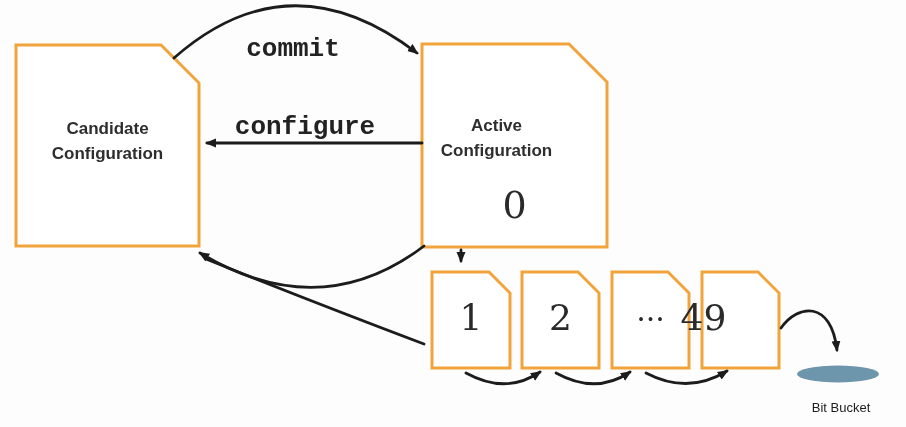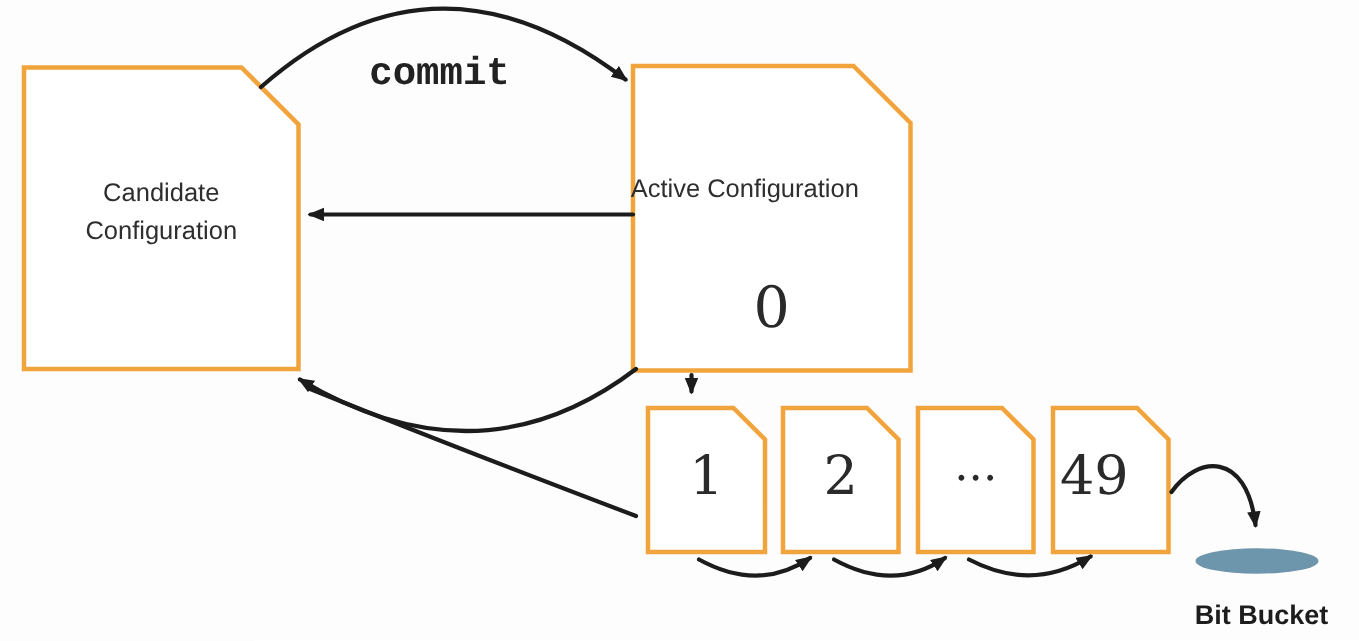"Candidate Configuration" .node-title { font-weight: normal -> bold }
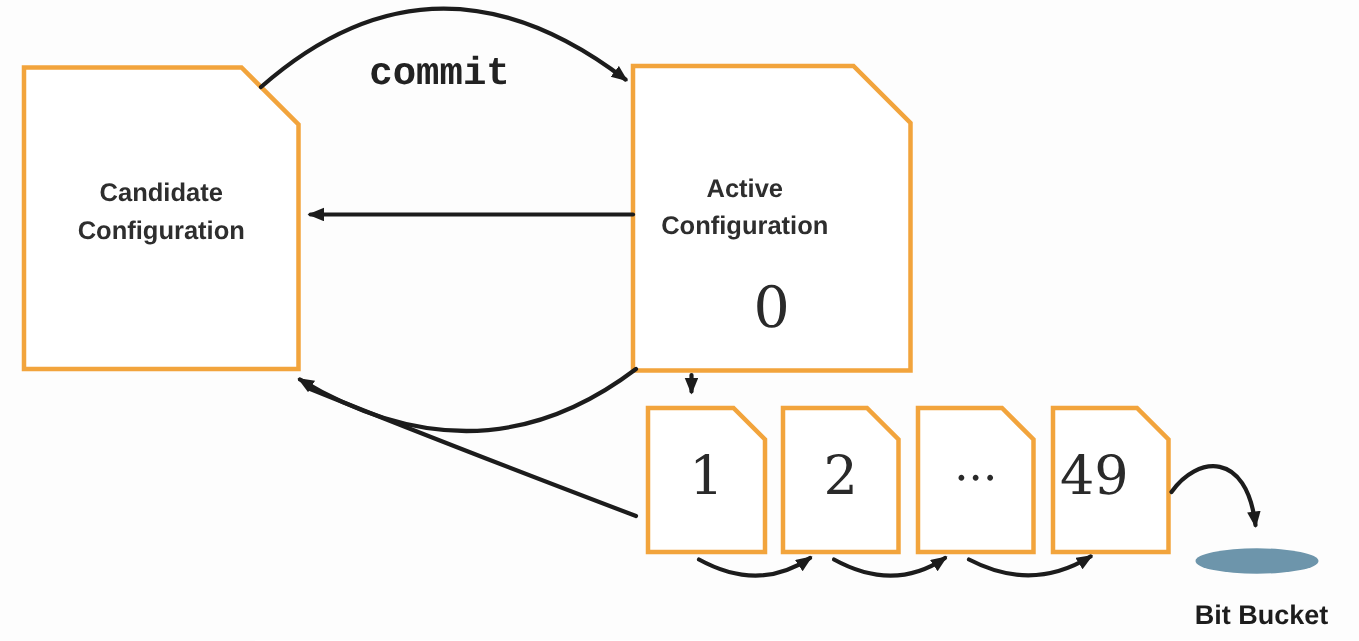"configure" div.lbl { html: none -> <div>configure</div> }
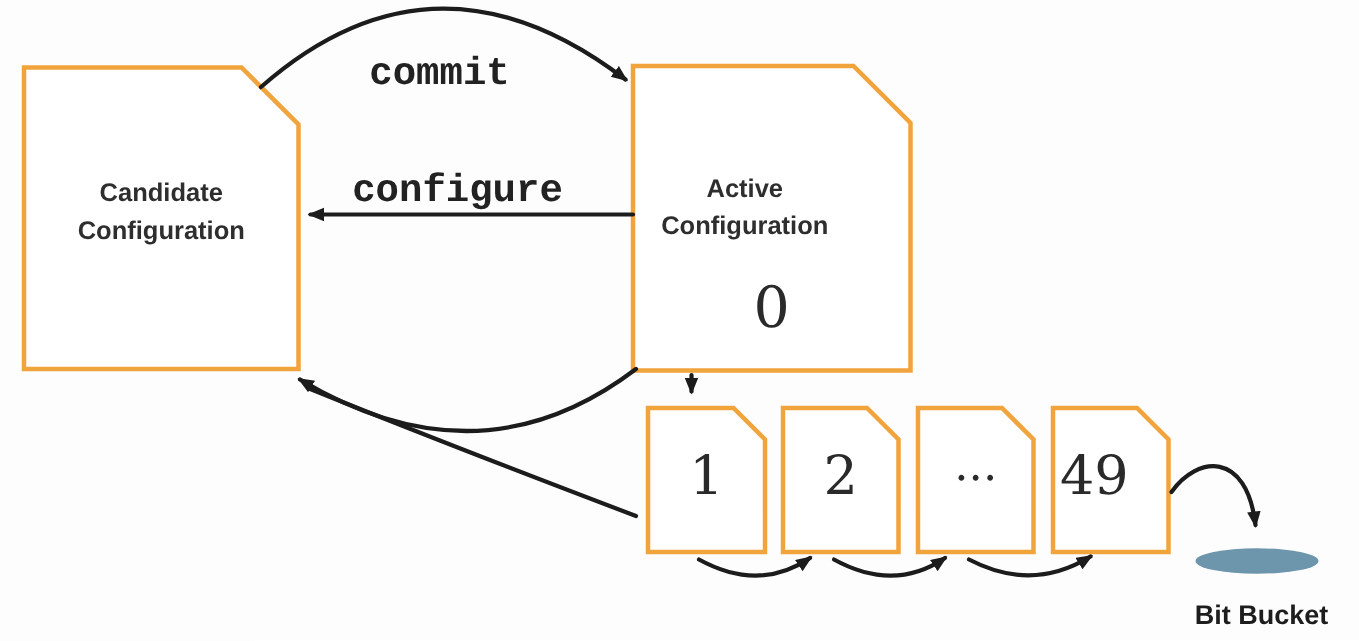"49" div.lbl { left: 702px -> 676px }
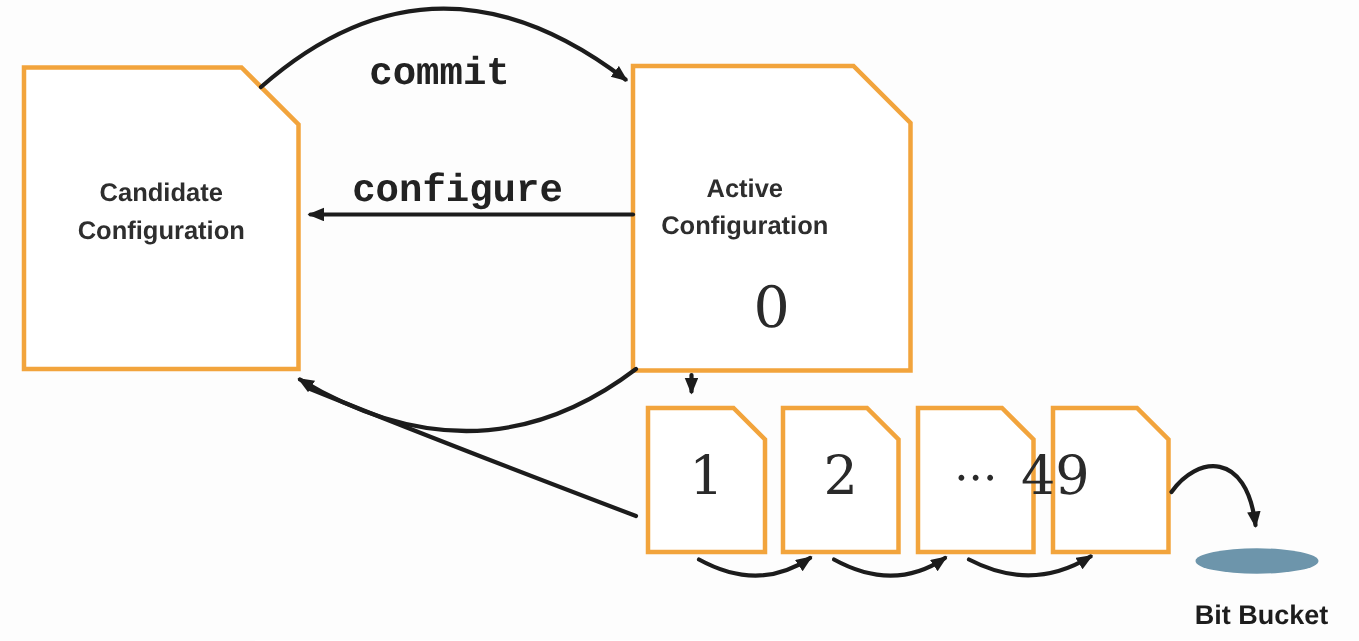"Bit Bucket" .bucket-lbl { font-size: 18px -> 13px; font-weight: bold -> normal }
